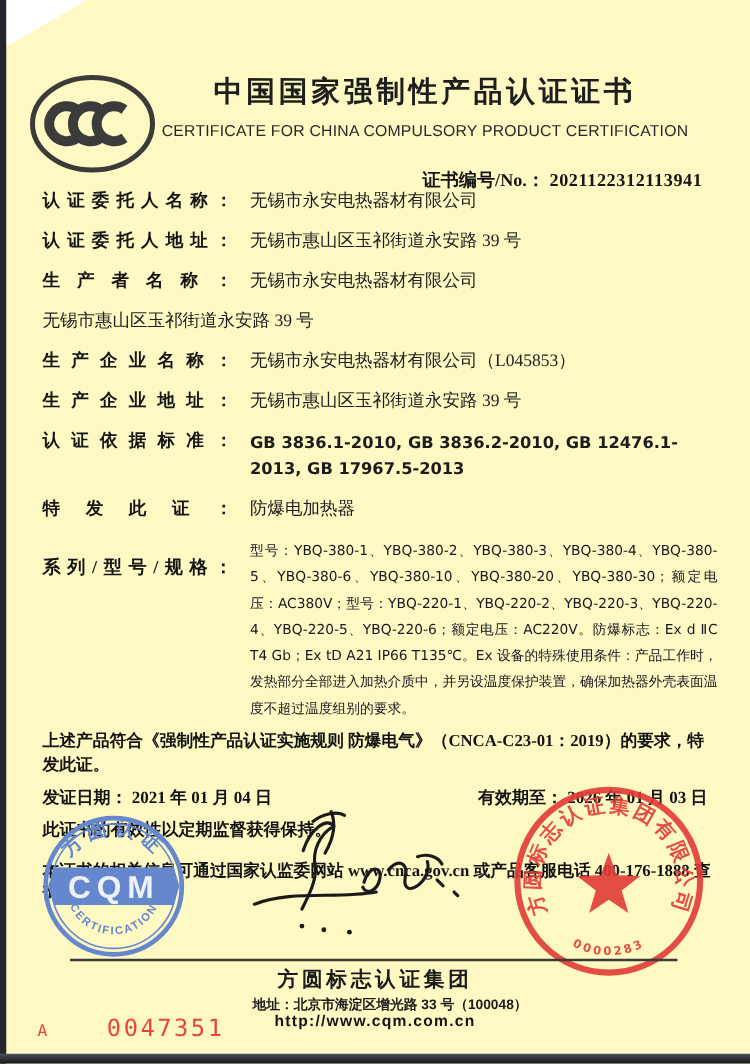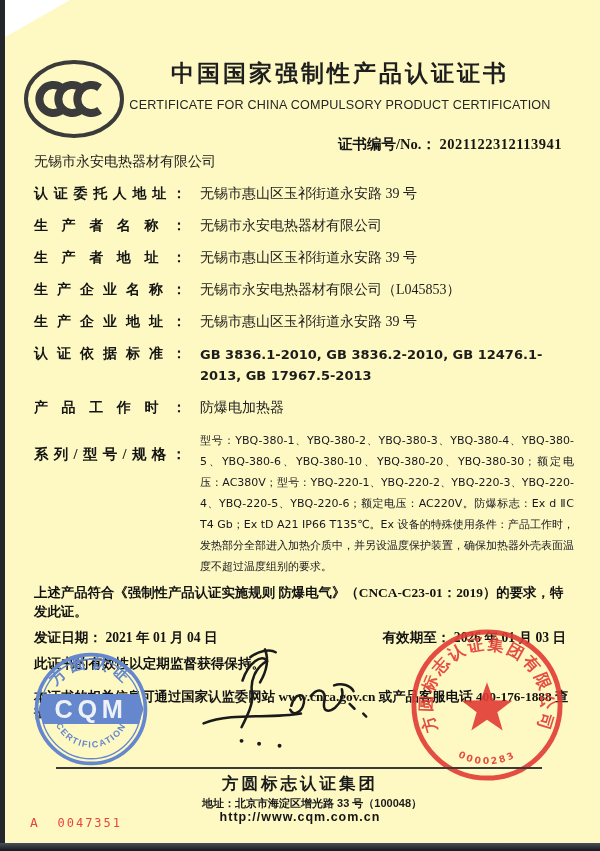"认证委托人名称：" span.lbl { html: none -> <span>认证委托人名称：</span> }
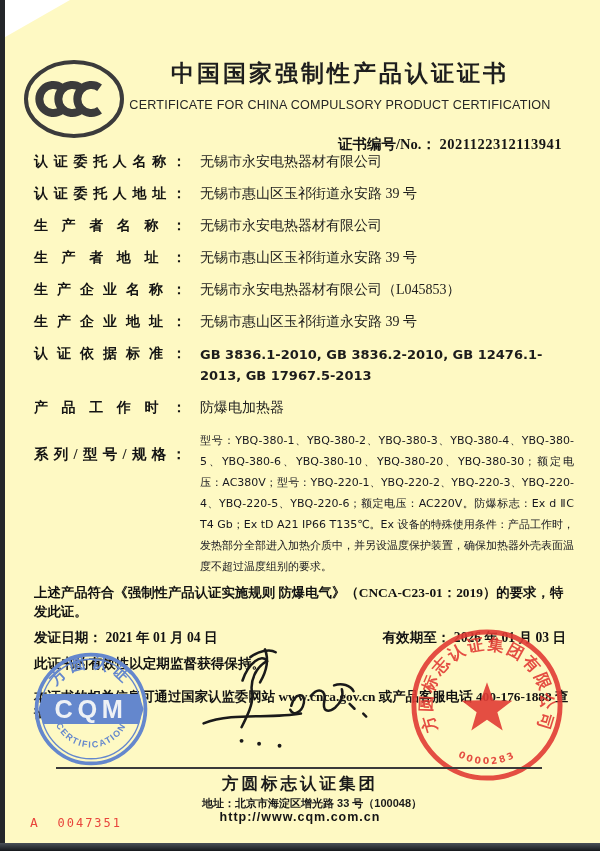"生产者地址：" span.lbl { html: <span>生产者地址：</span> -> none }
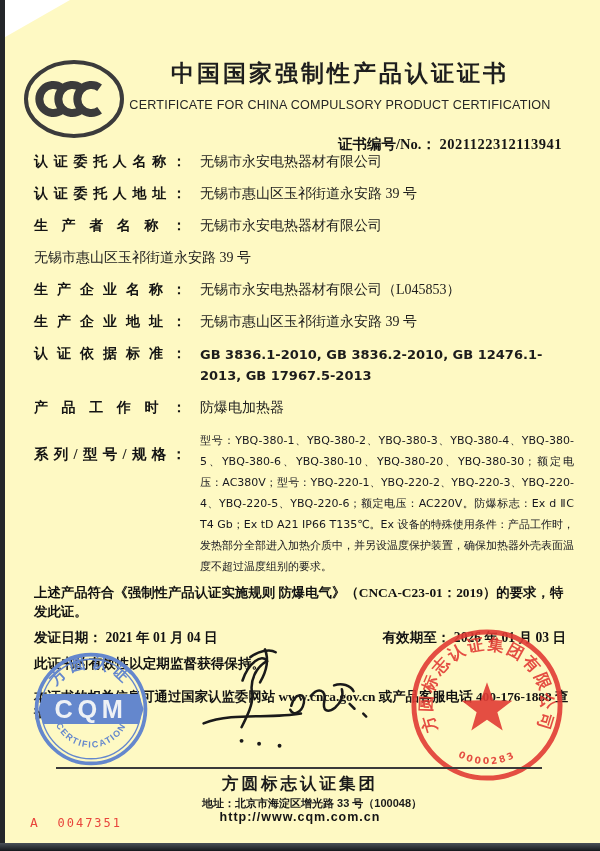"产品工作时：" span.lbl { text: 产品工作时 -> 特发此证 }
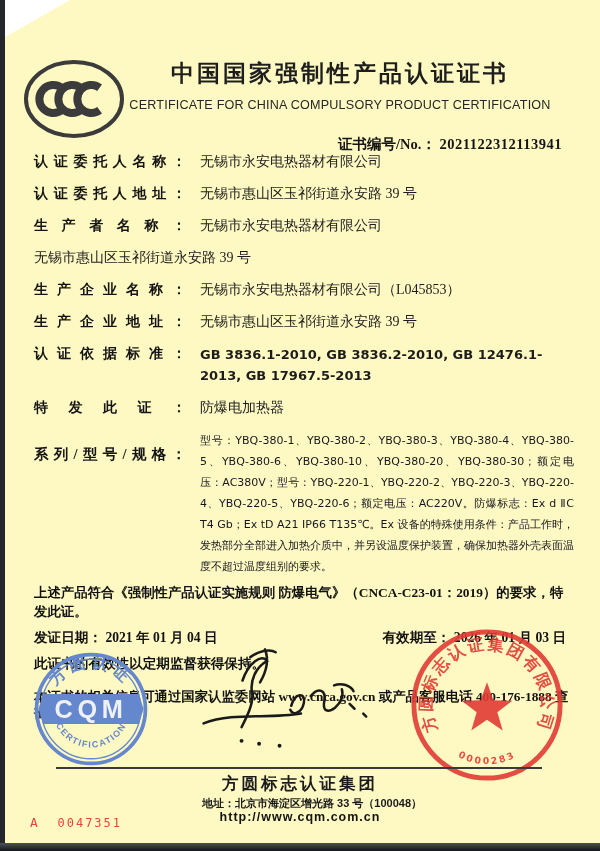"0047351" .serial .digits { font-size: 12px -> 19px; margin-left: none -> 28px }
